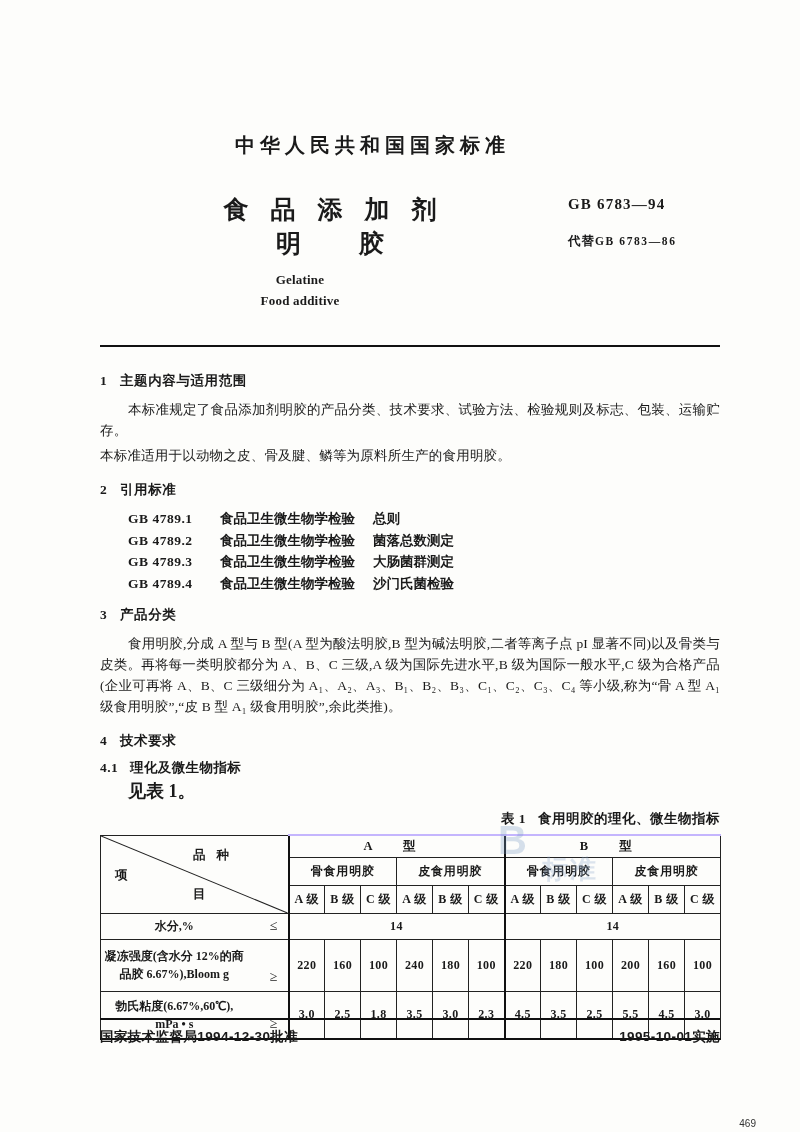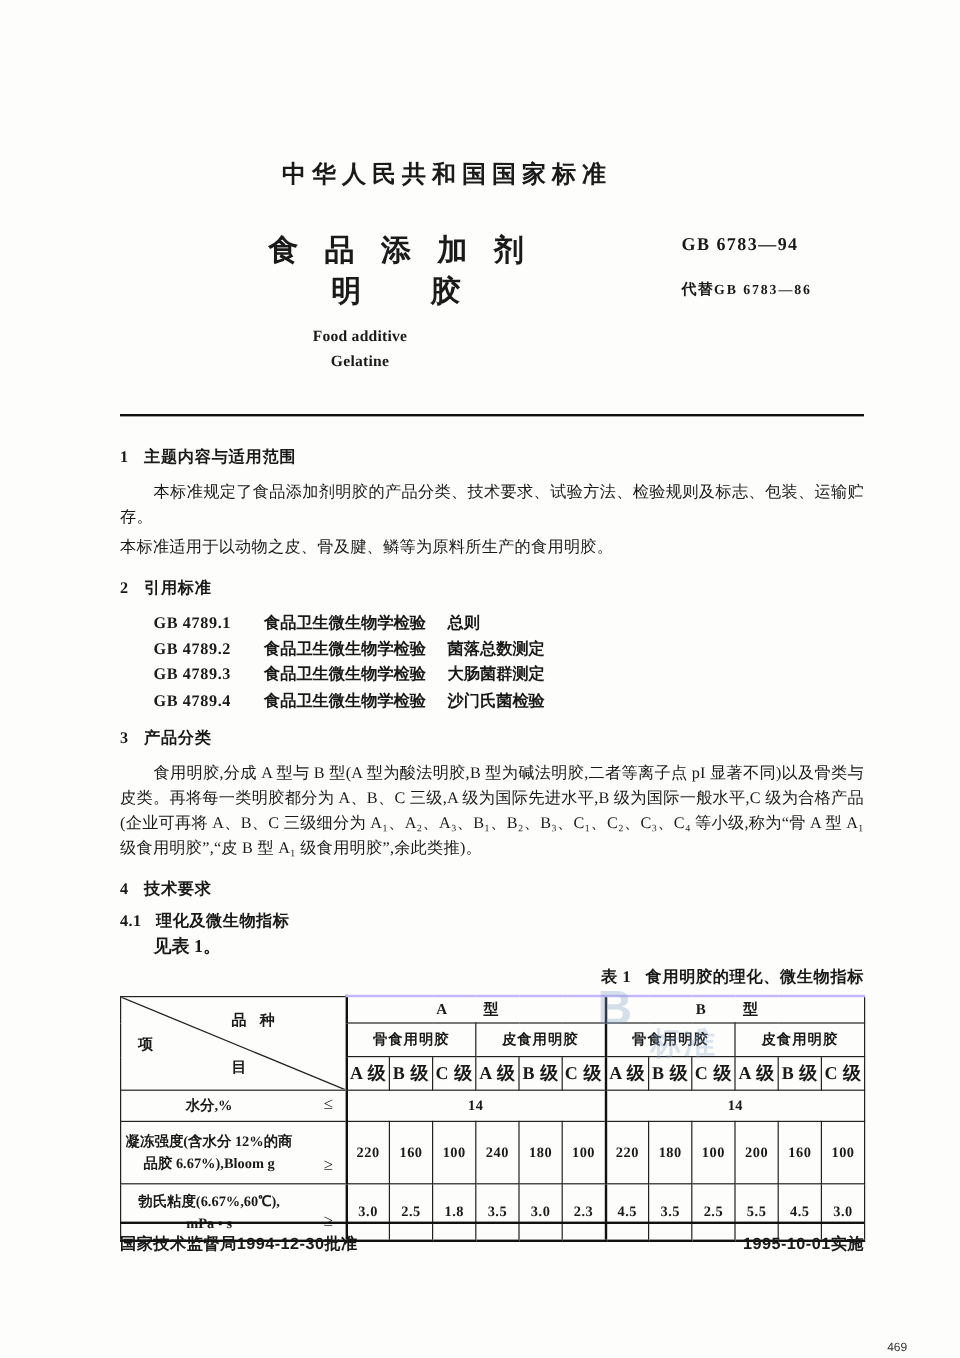"Food additive" div { order: before "Gelatine" -> after "Gelatine" }
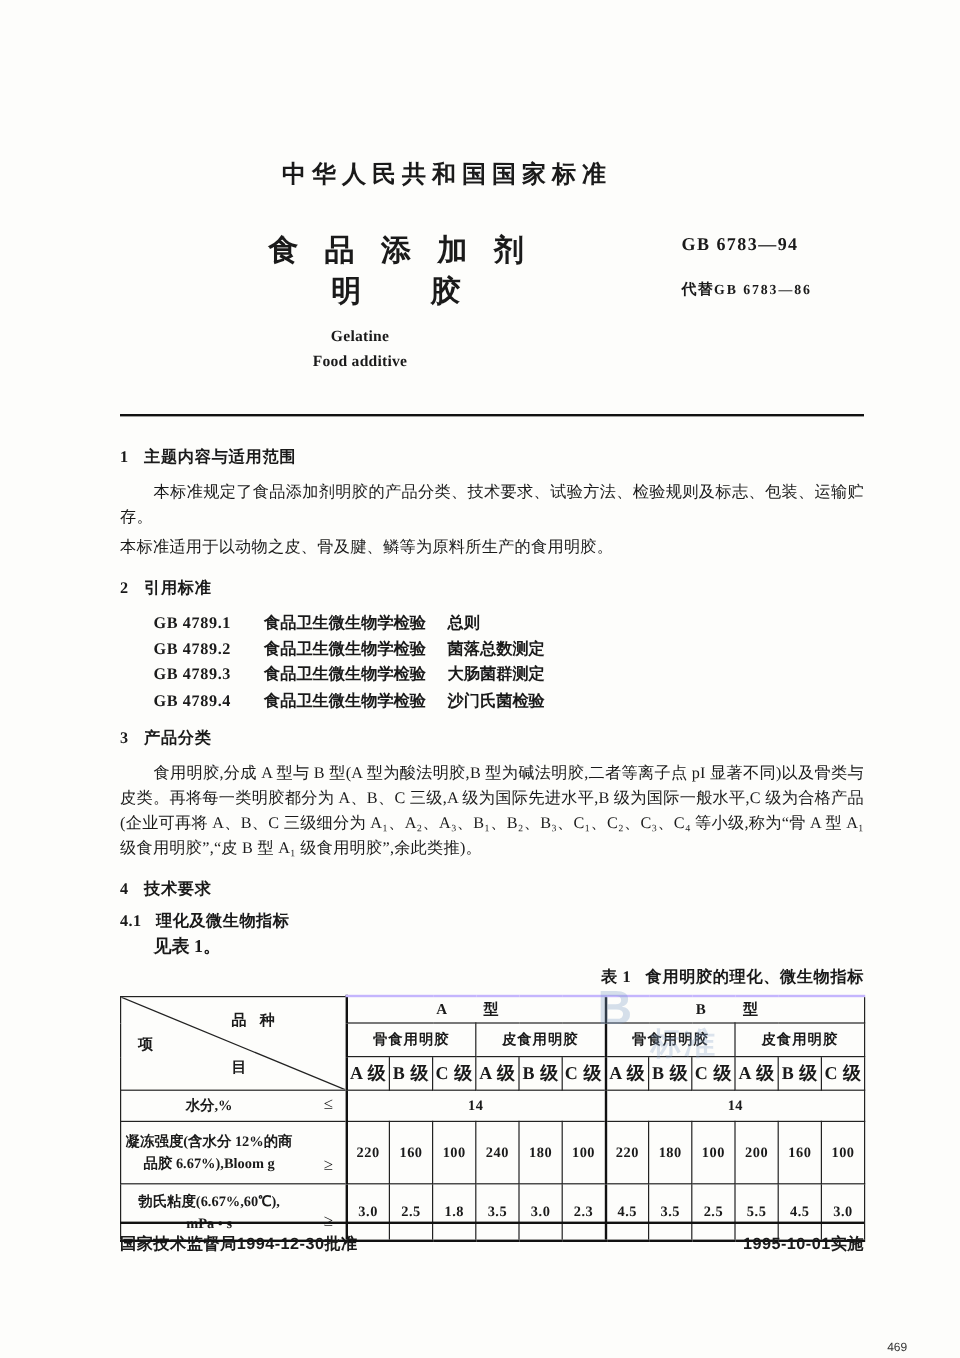"见表 1。" .see-table { font-size: 15px -> 18px }
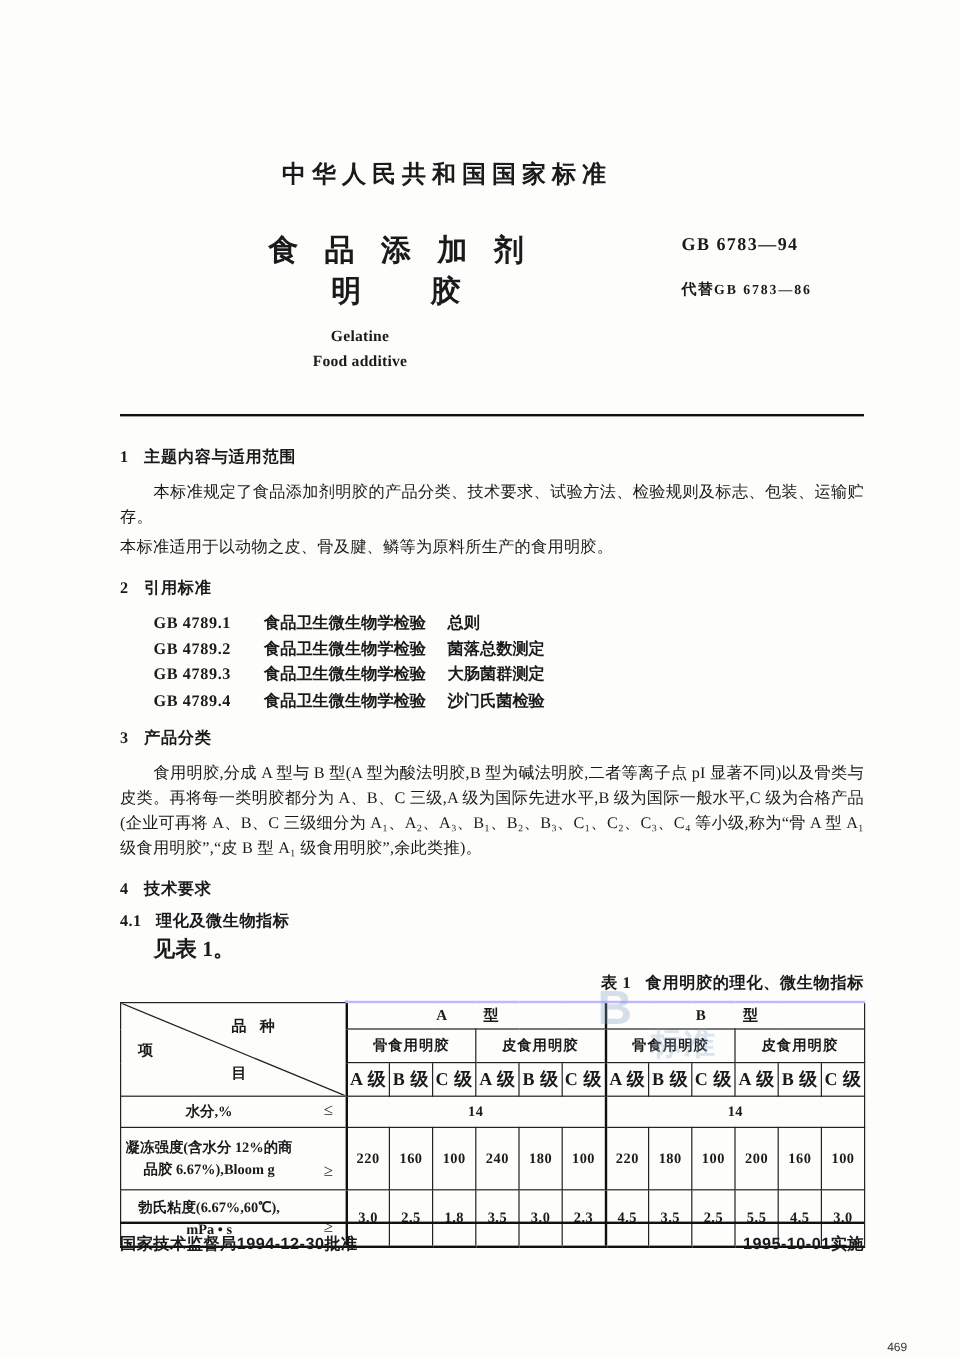"A 级" td.grade-hdr { font-size: 15px -> 12px }
